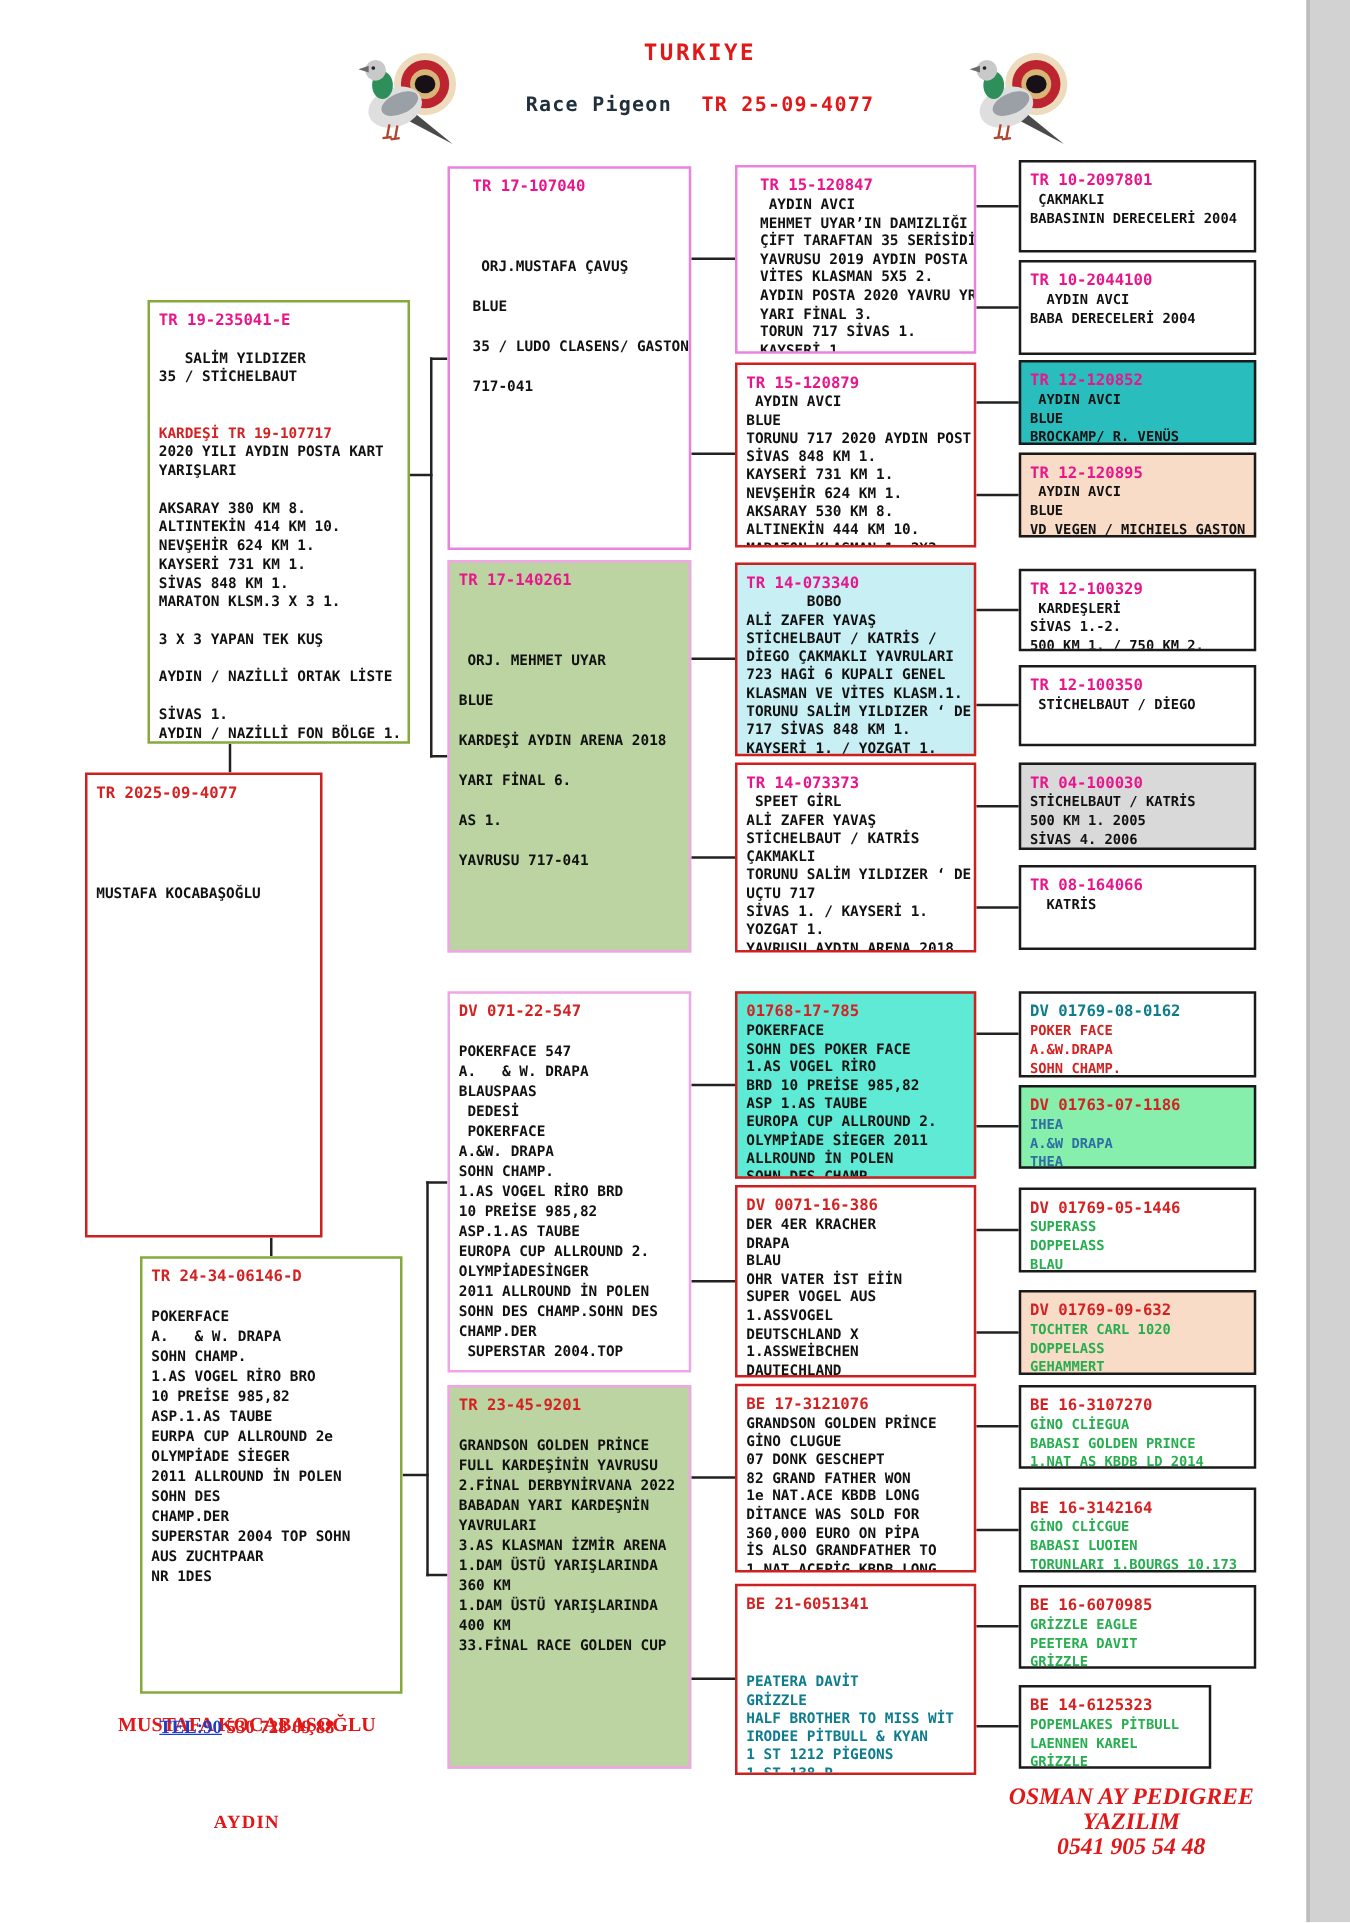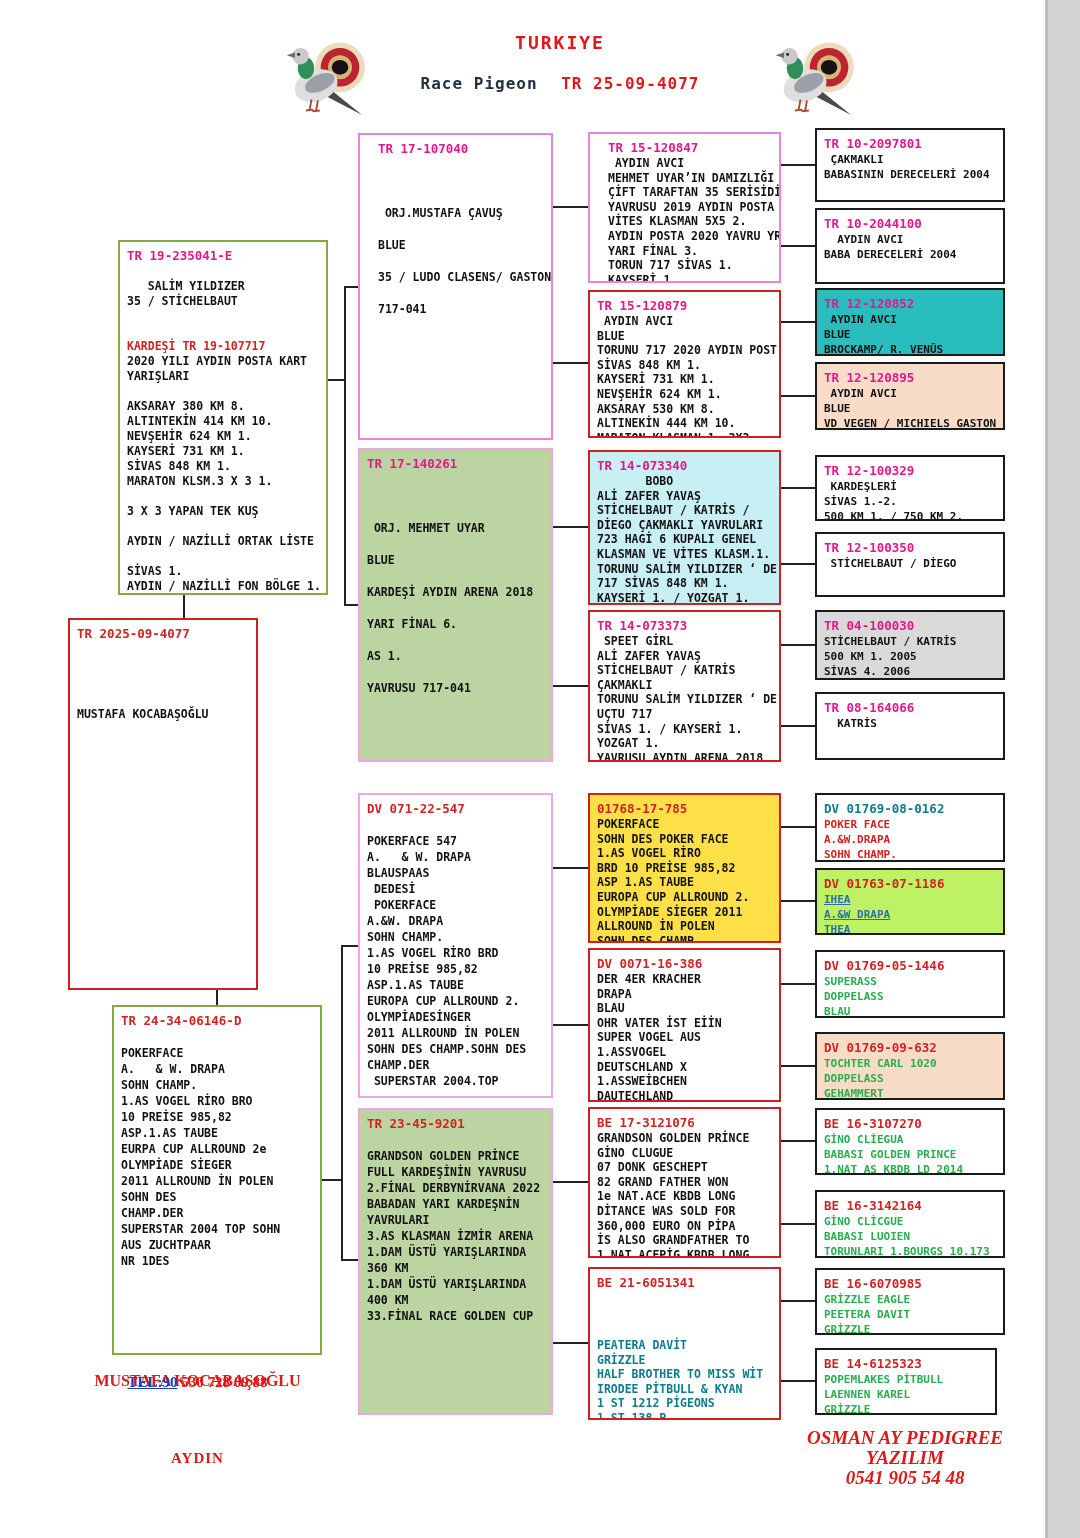"01768-17-785" .bg-tan { background: #fde047 -> #5eead4 }
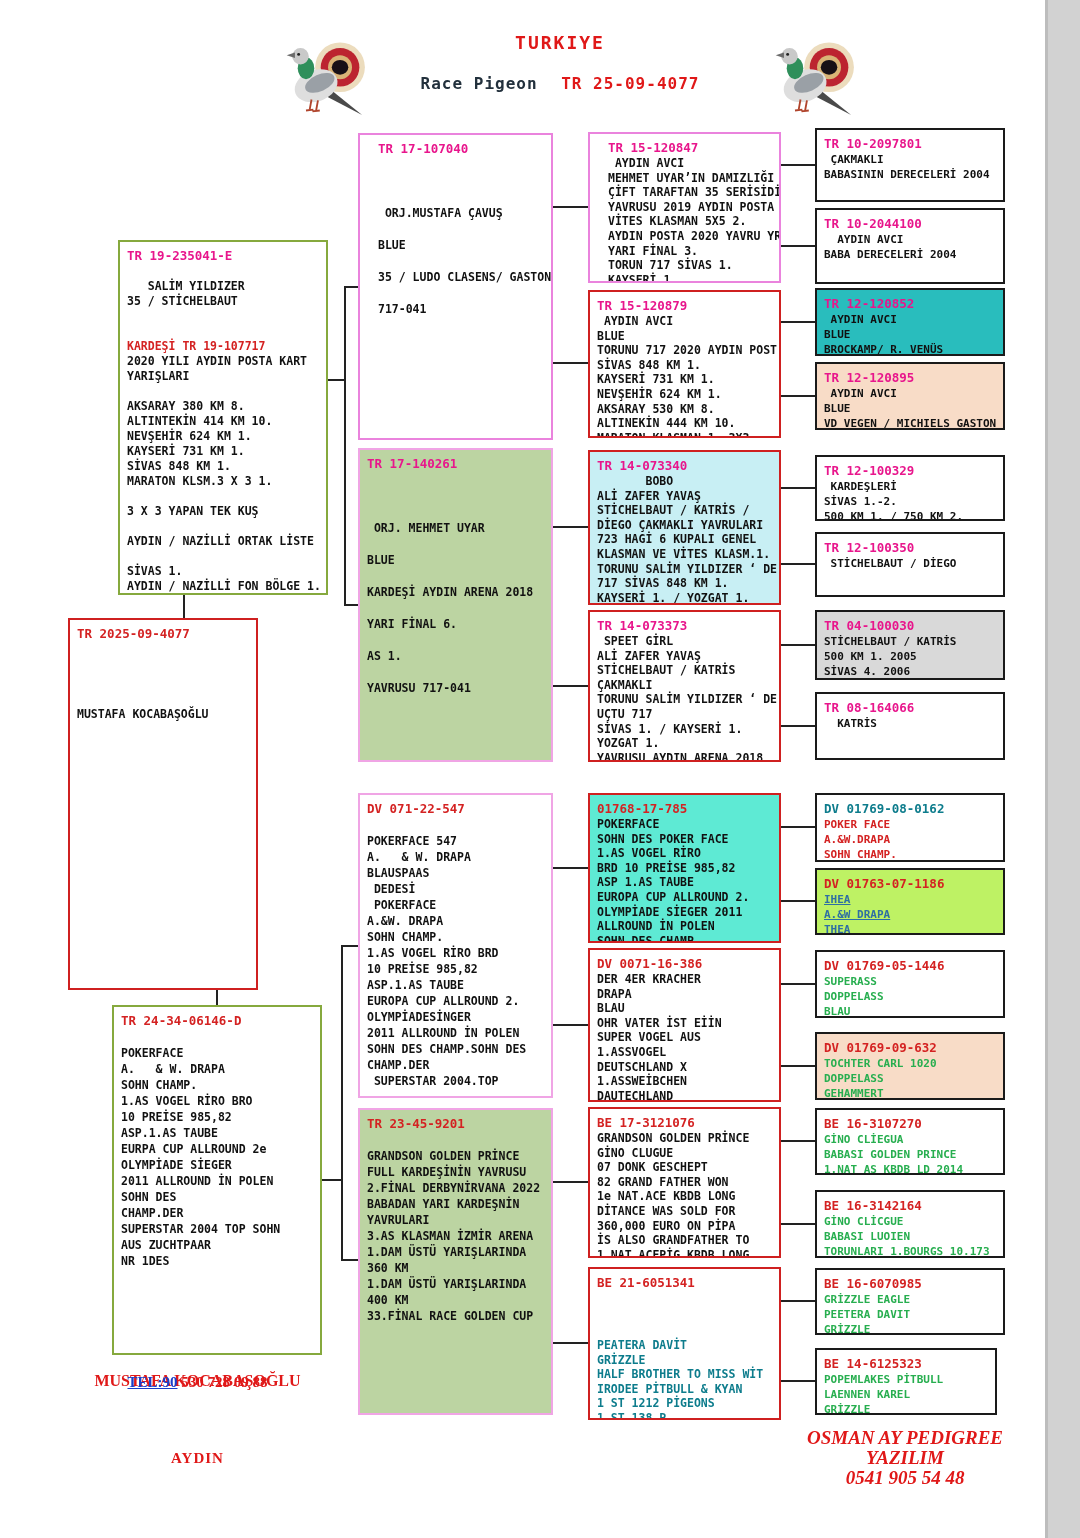"DV 01763-07-1186" .bg-purple { background: #bef264 -> #86efac }
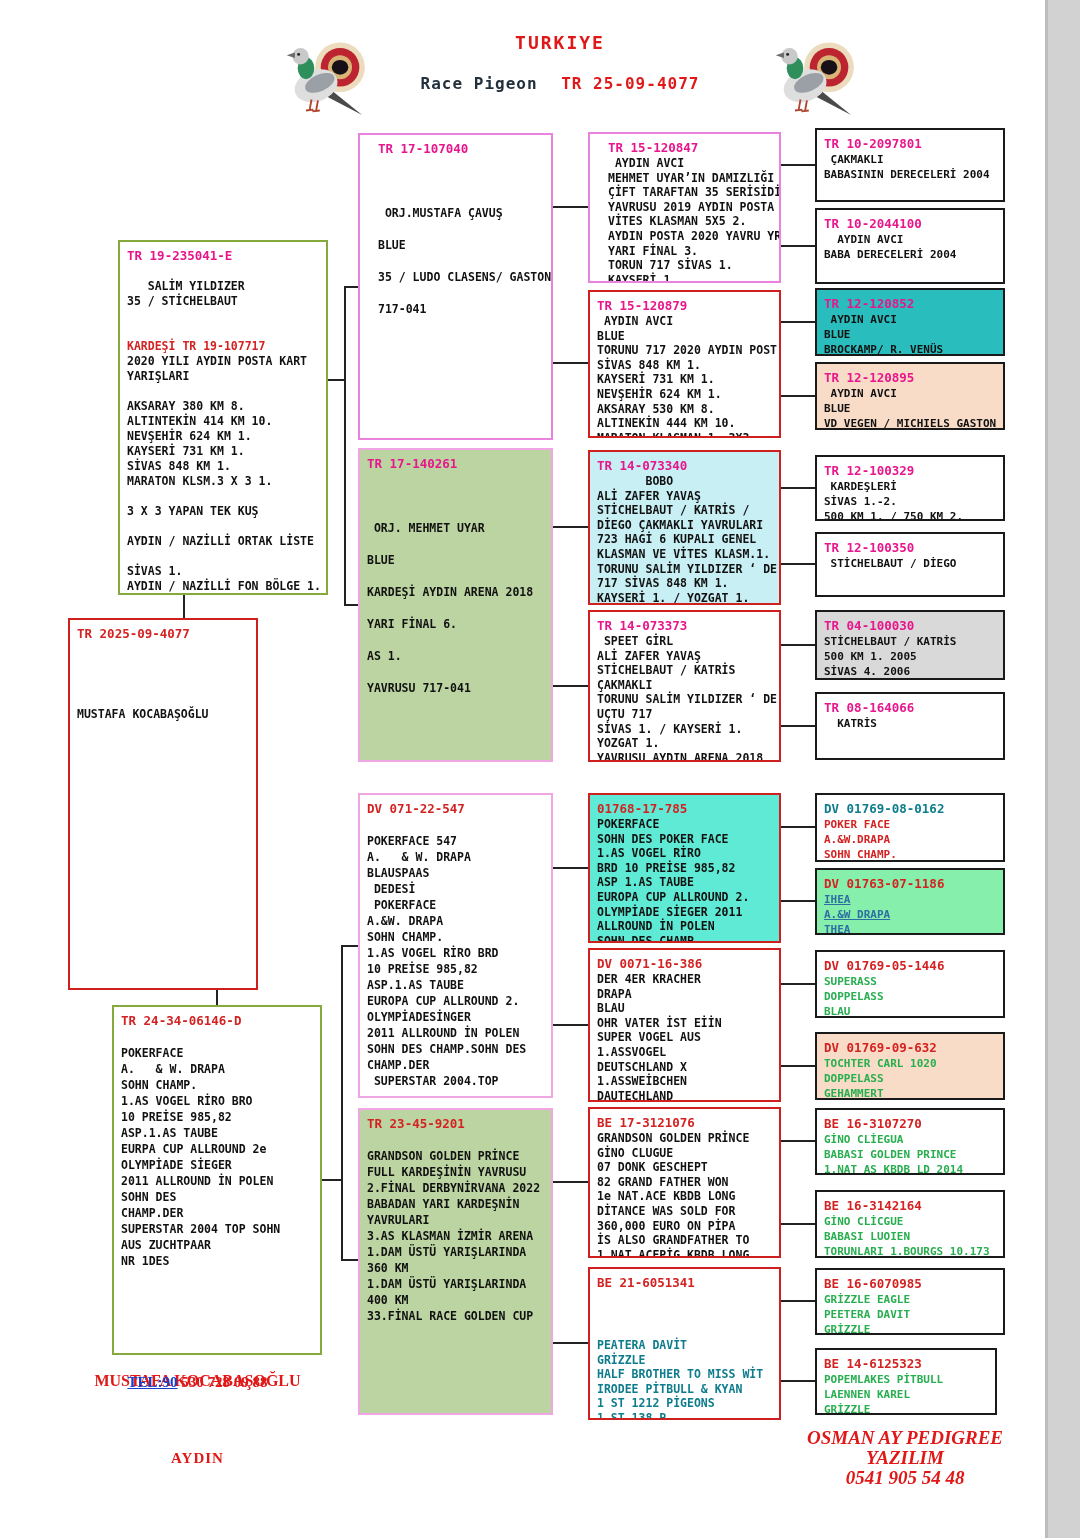"IHEA" .c-blue { text-decoration: underline -> none }
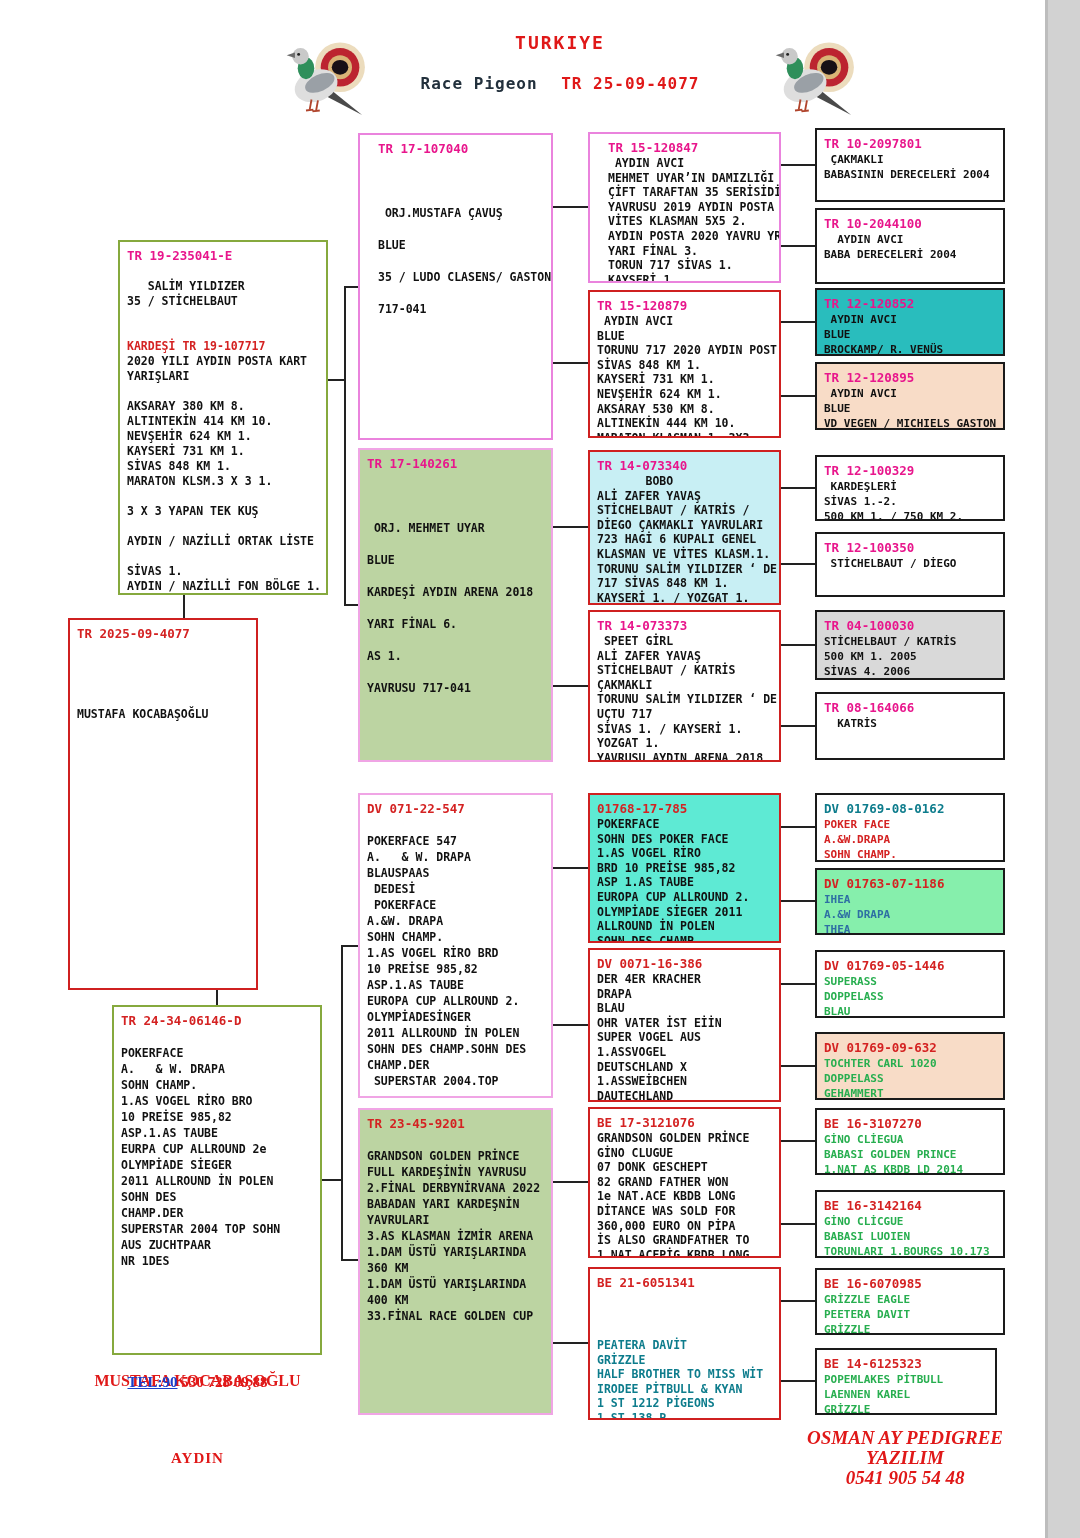"BE 14-6125323" div.box { width: 182px -> 154px }
